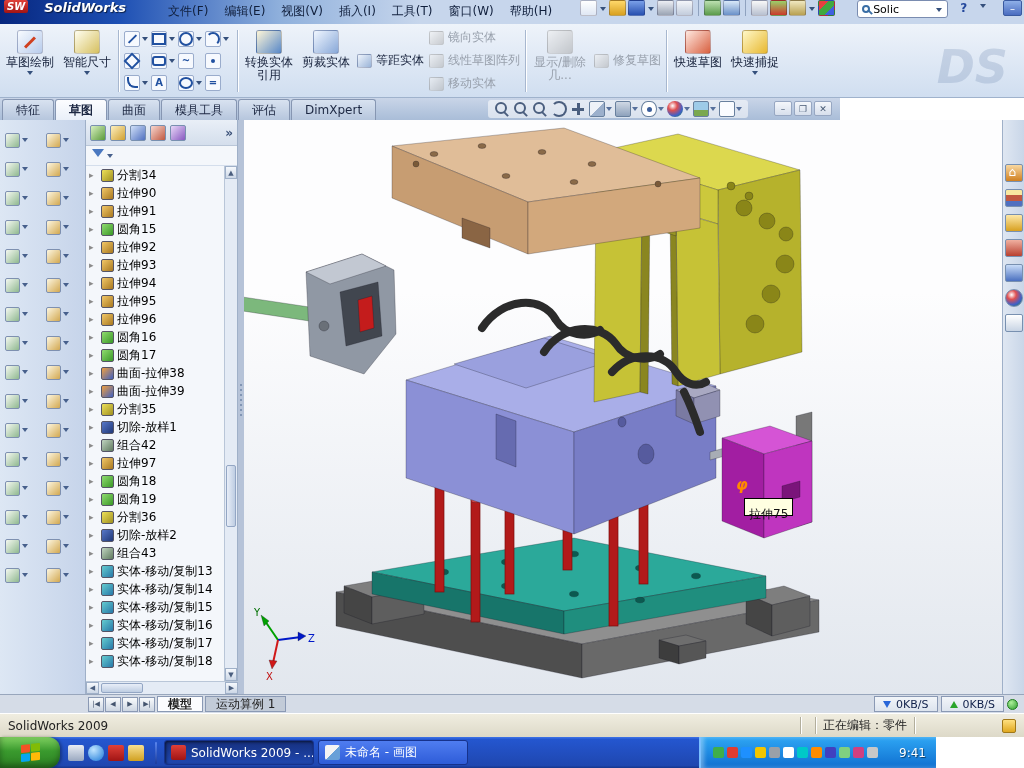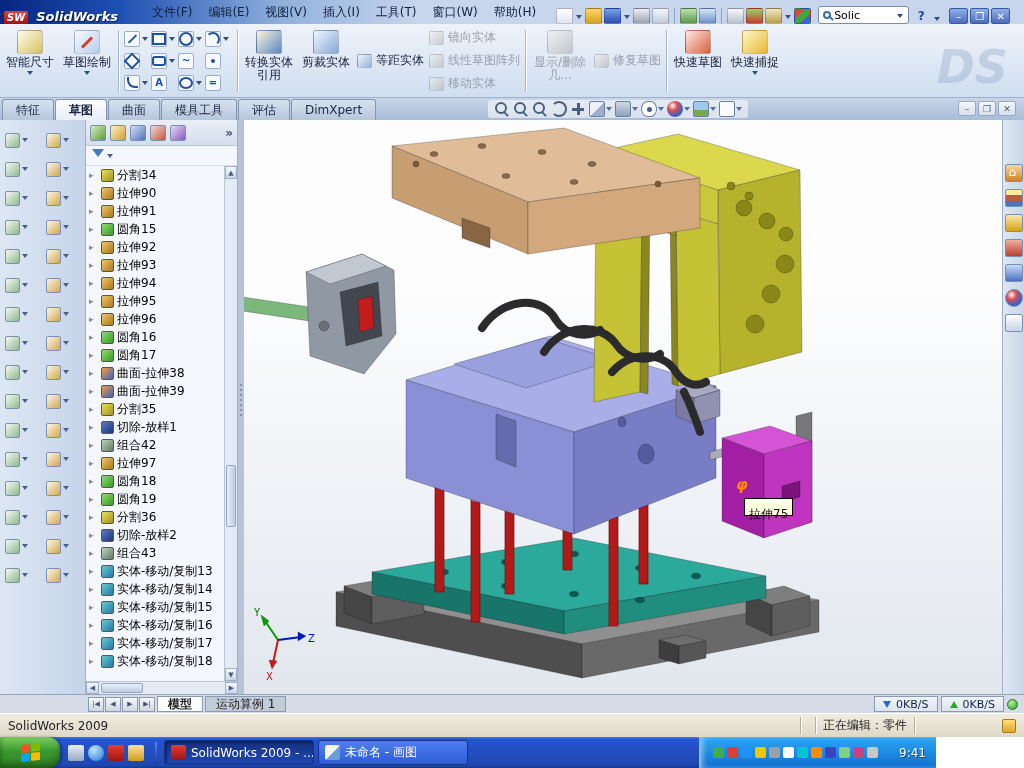"SW" #titlebar { align-items: flex-end -> flex-start; gap: 4px -> 12px }
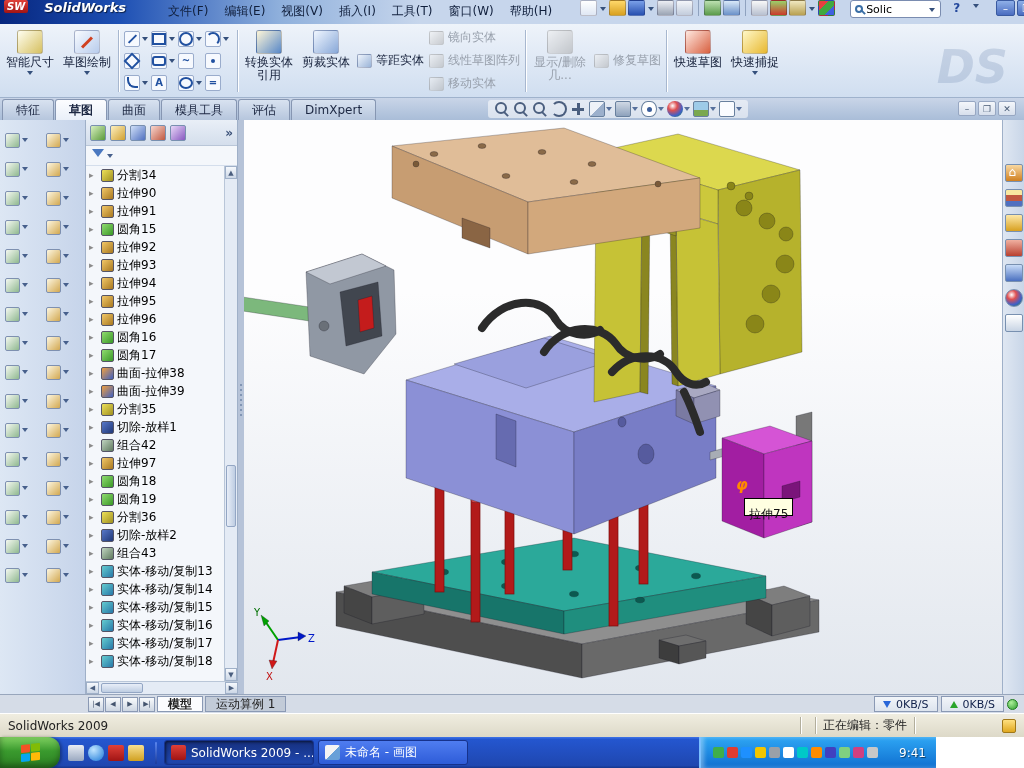"Solic" .search { margin-left: 3px -> 10px }
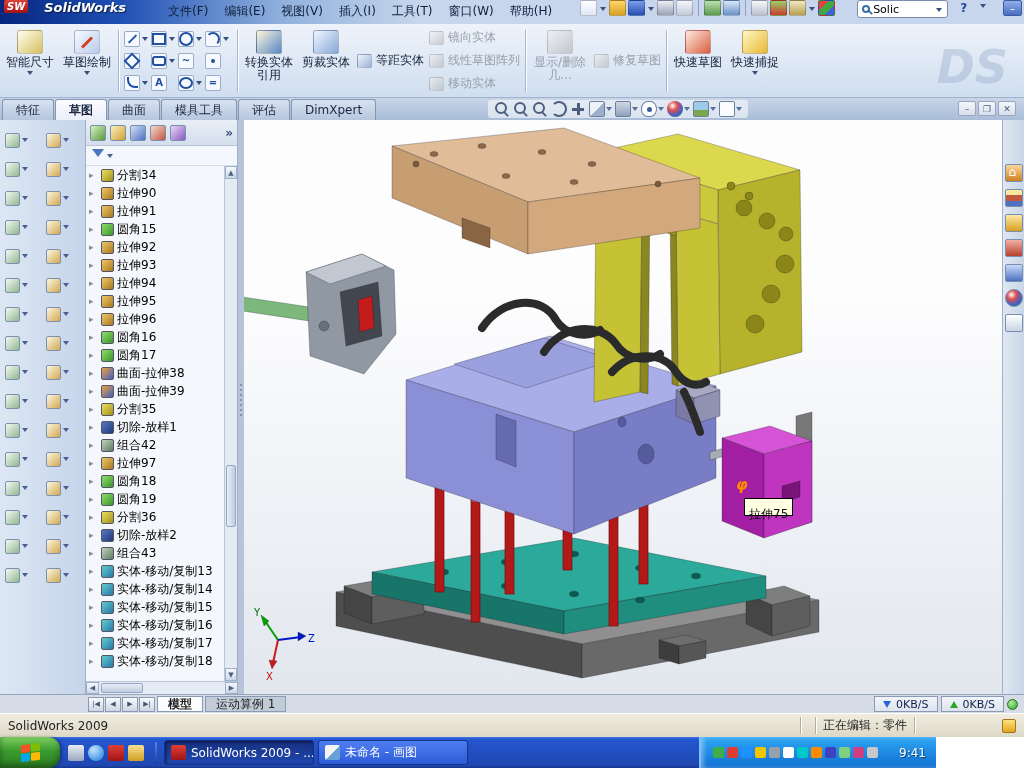"智能尺寸" div.rb { order: before "草图绘制" -> after "草图绘制" }
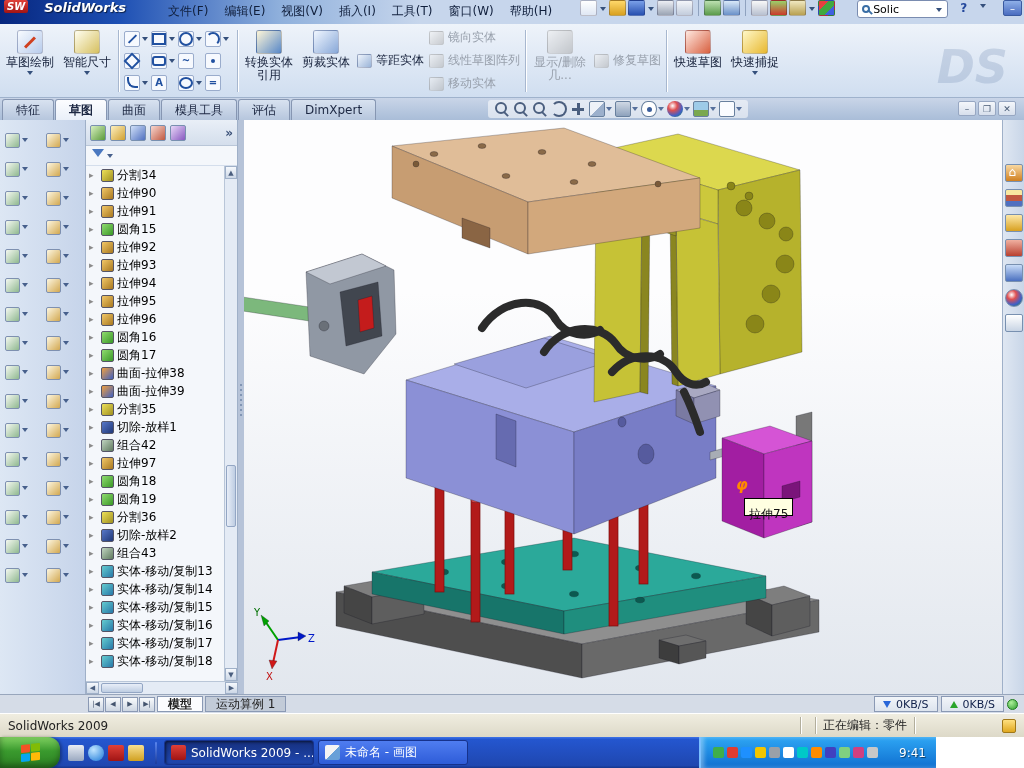"特征" #tabstrip { width: 1024px -> 840px }
